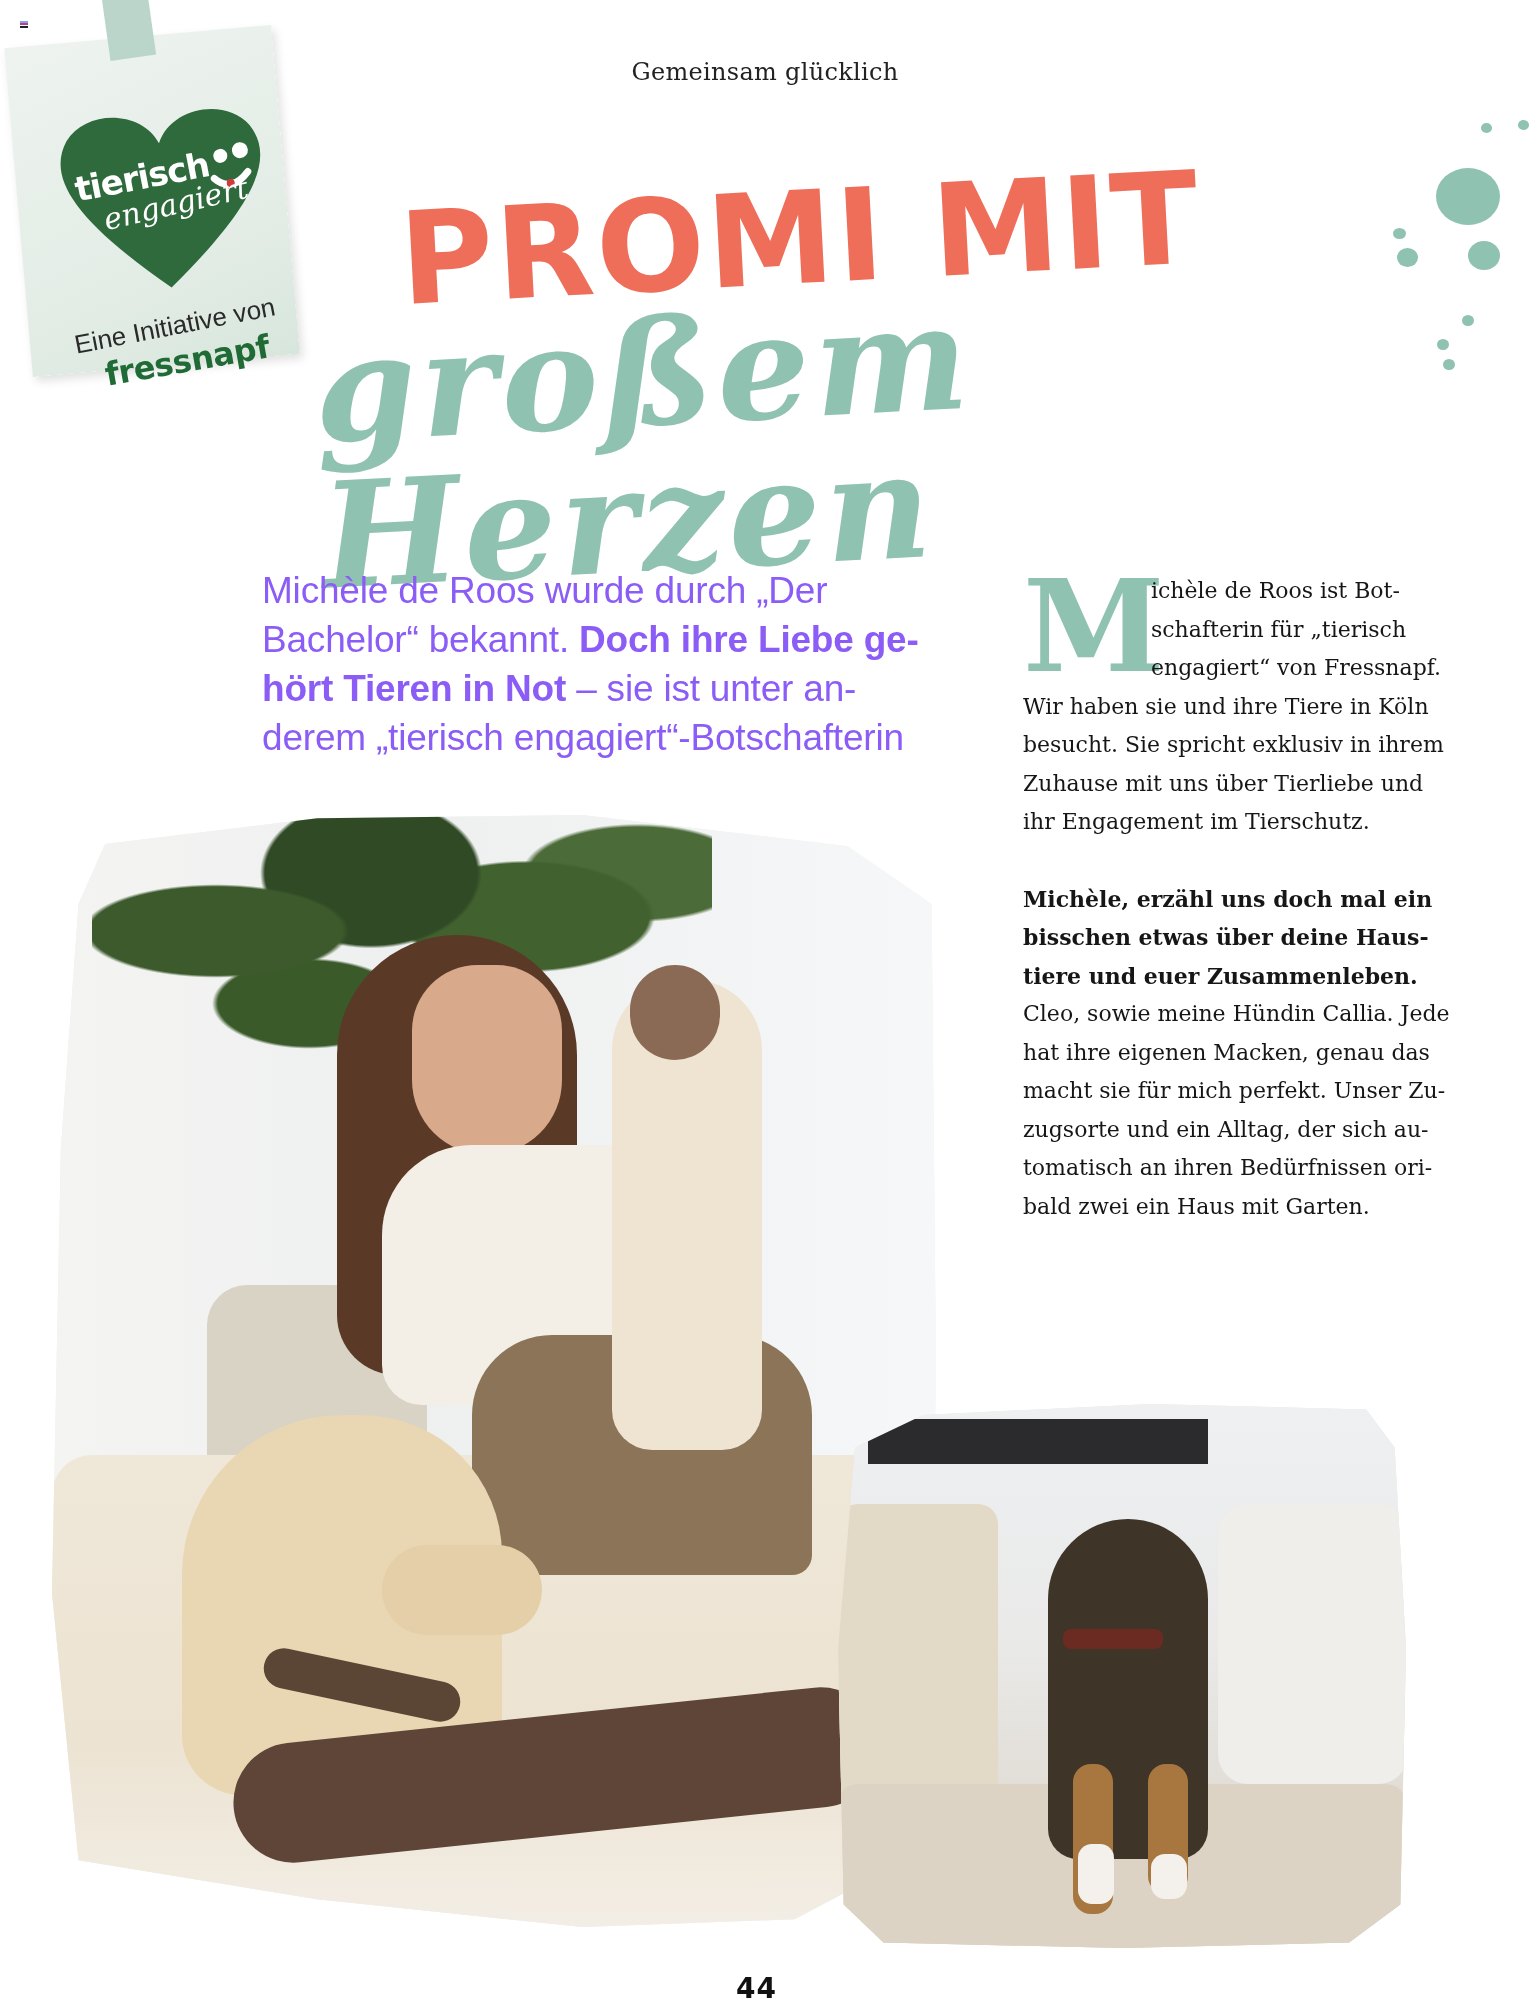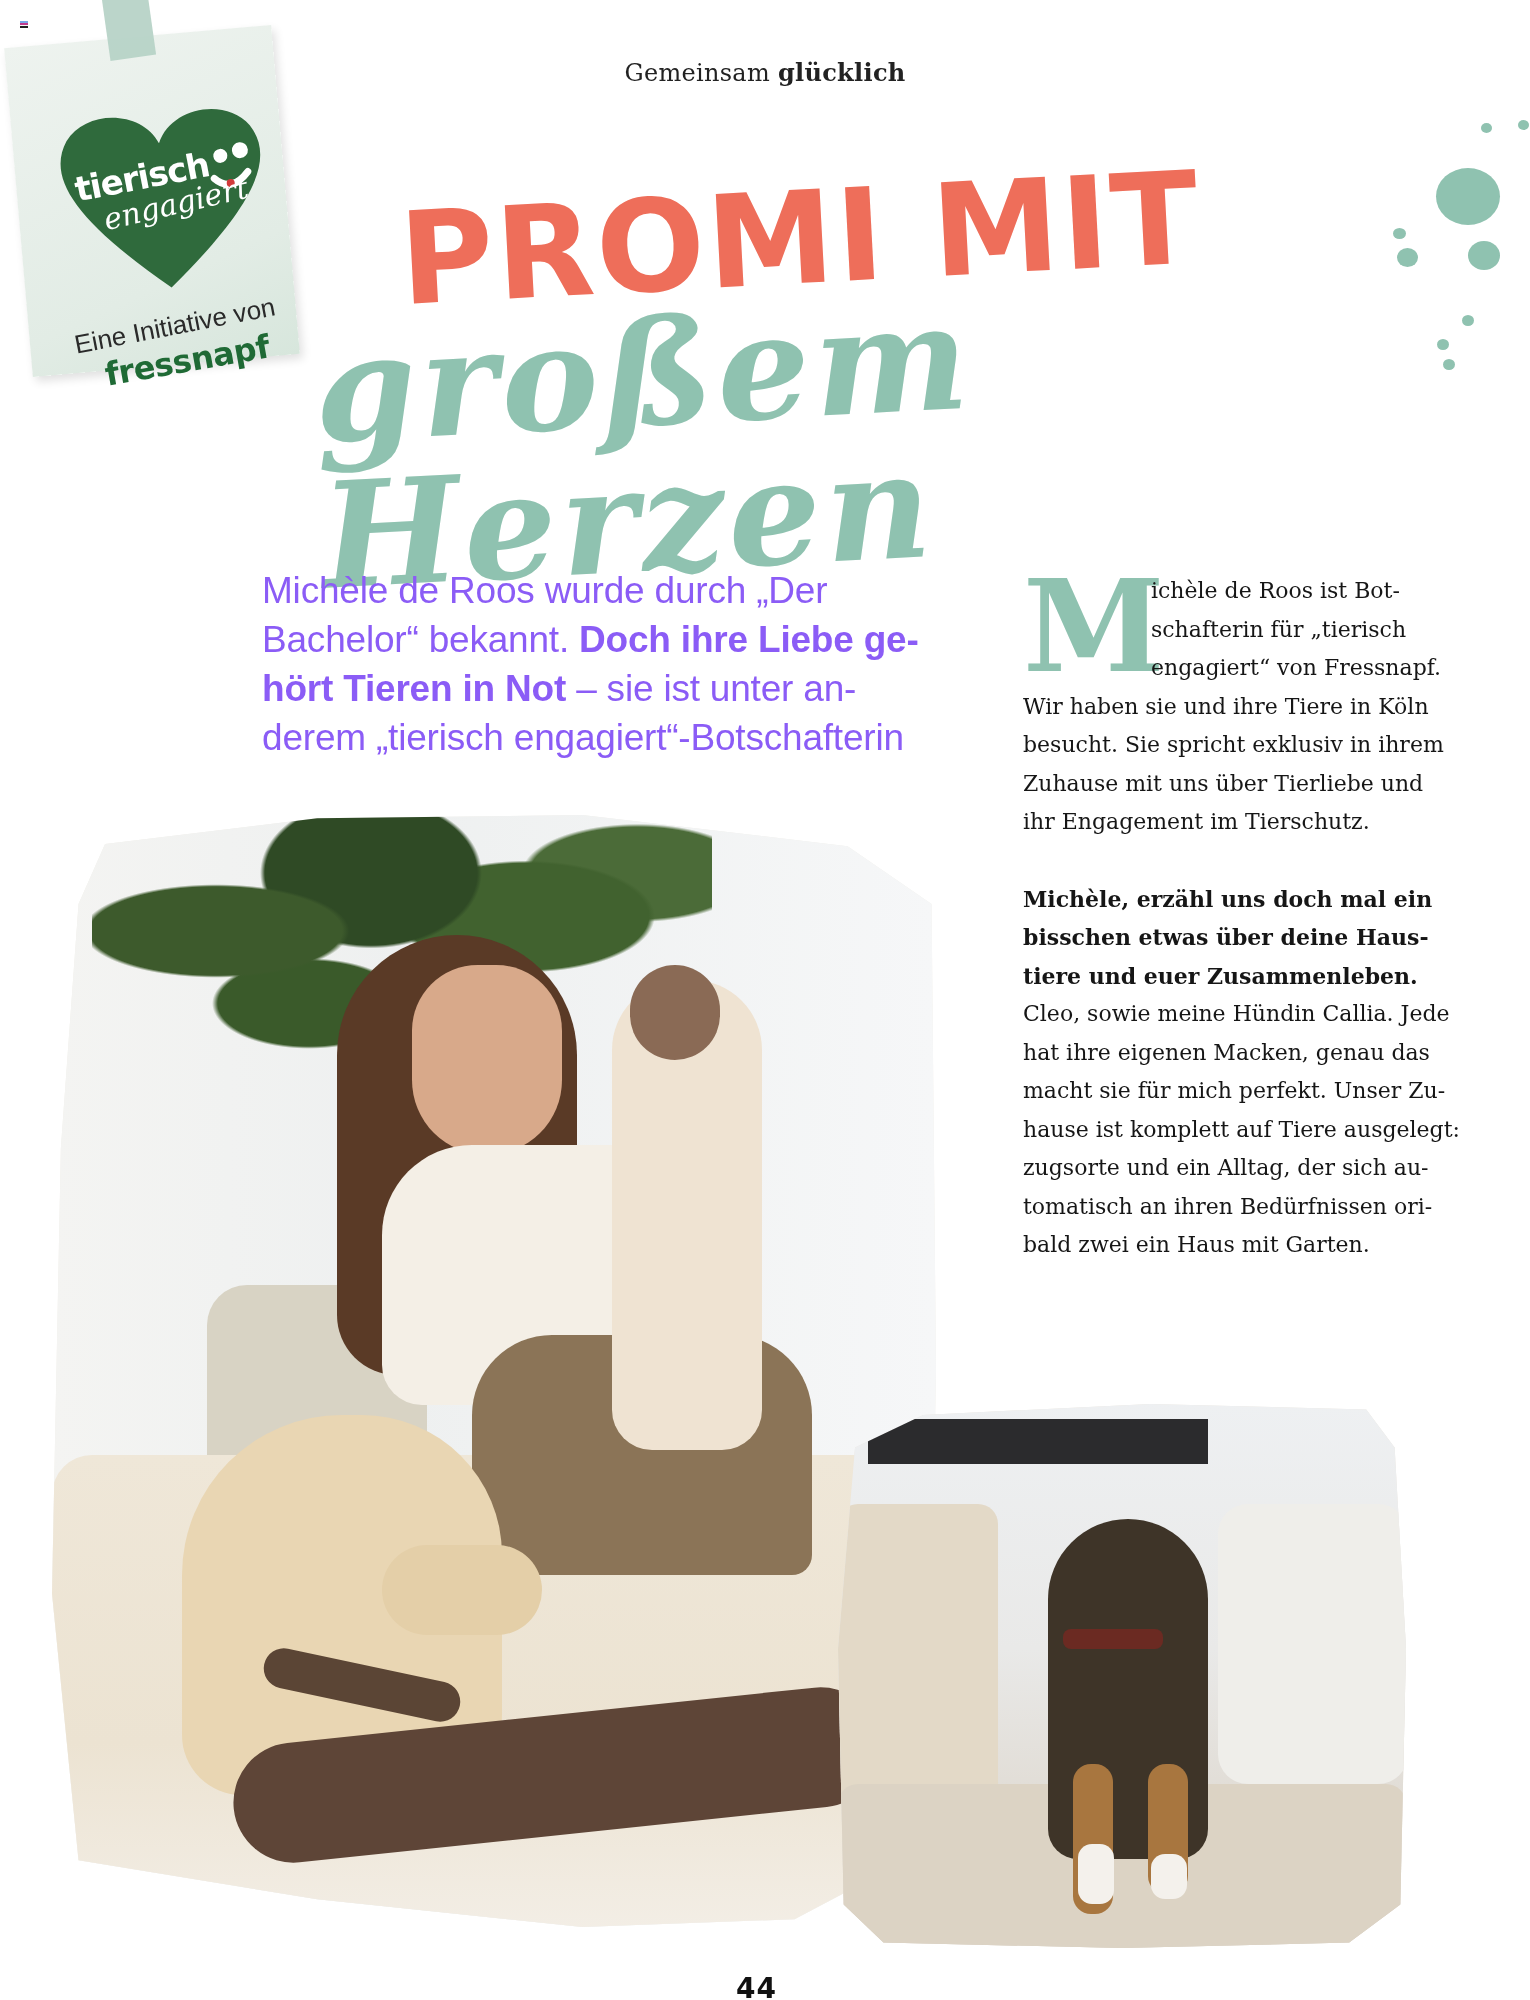"glücklich" .kicker b { font-weight: bold -> normal }
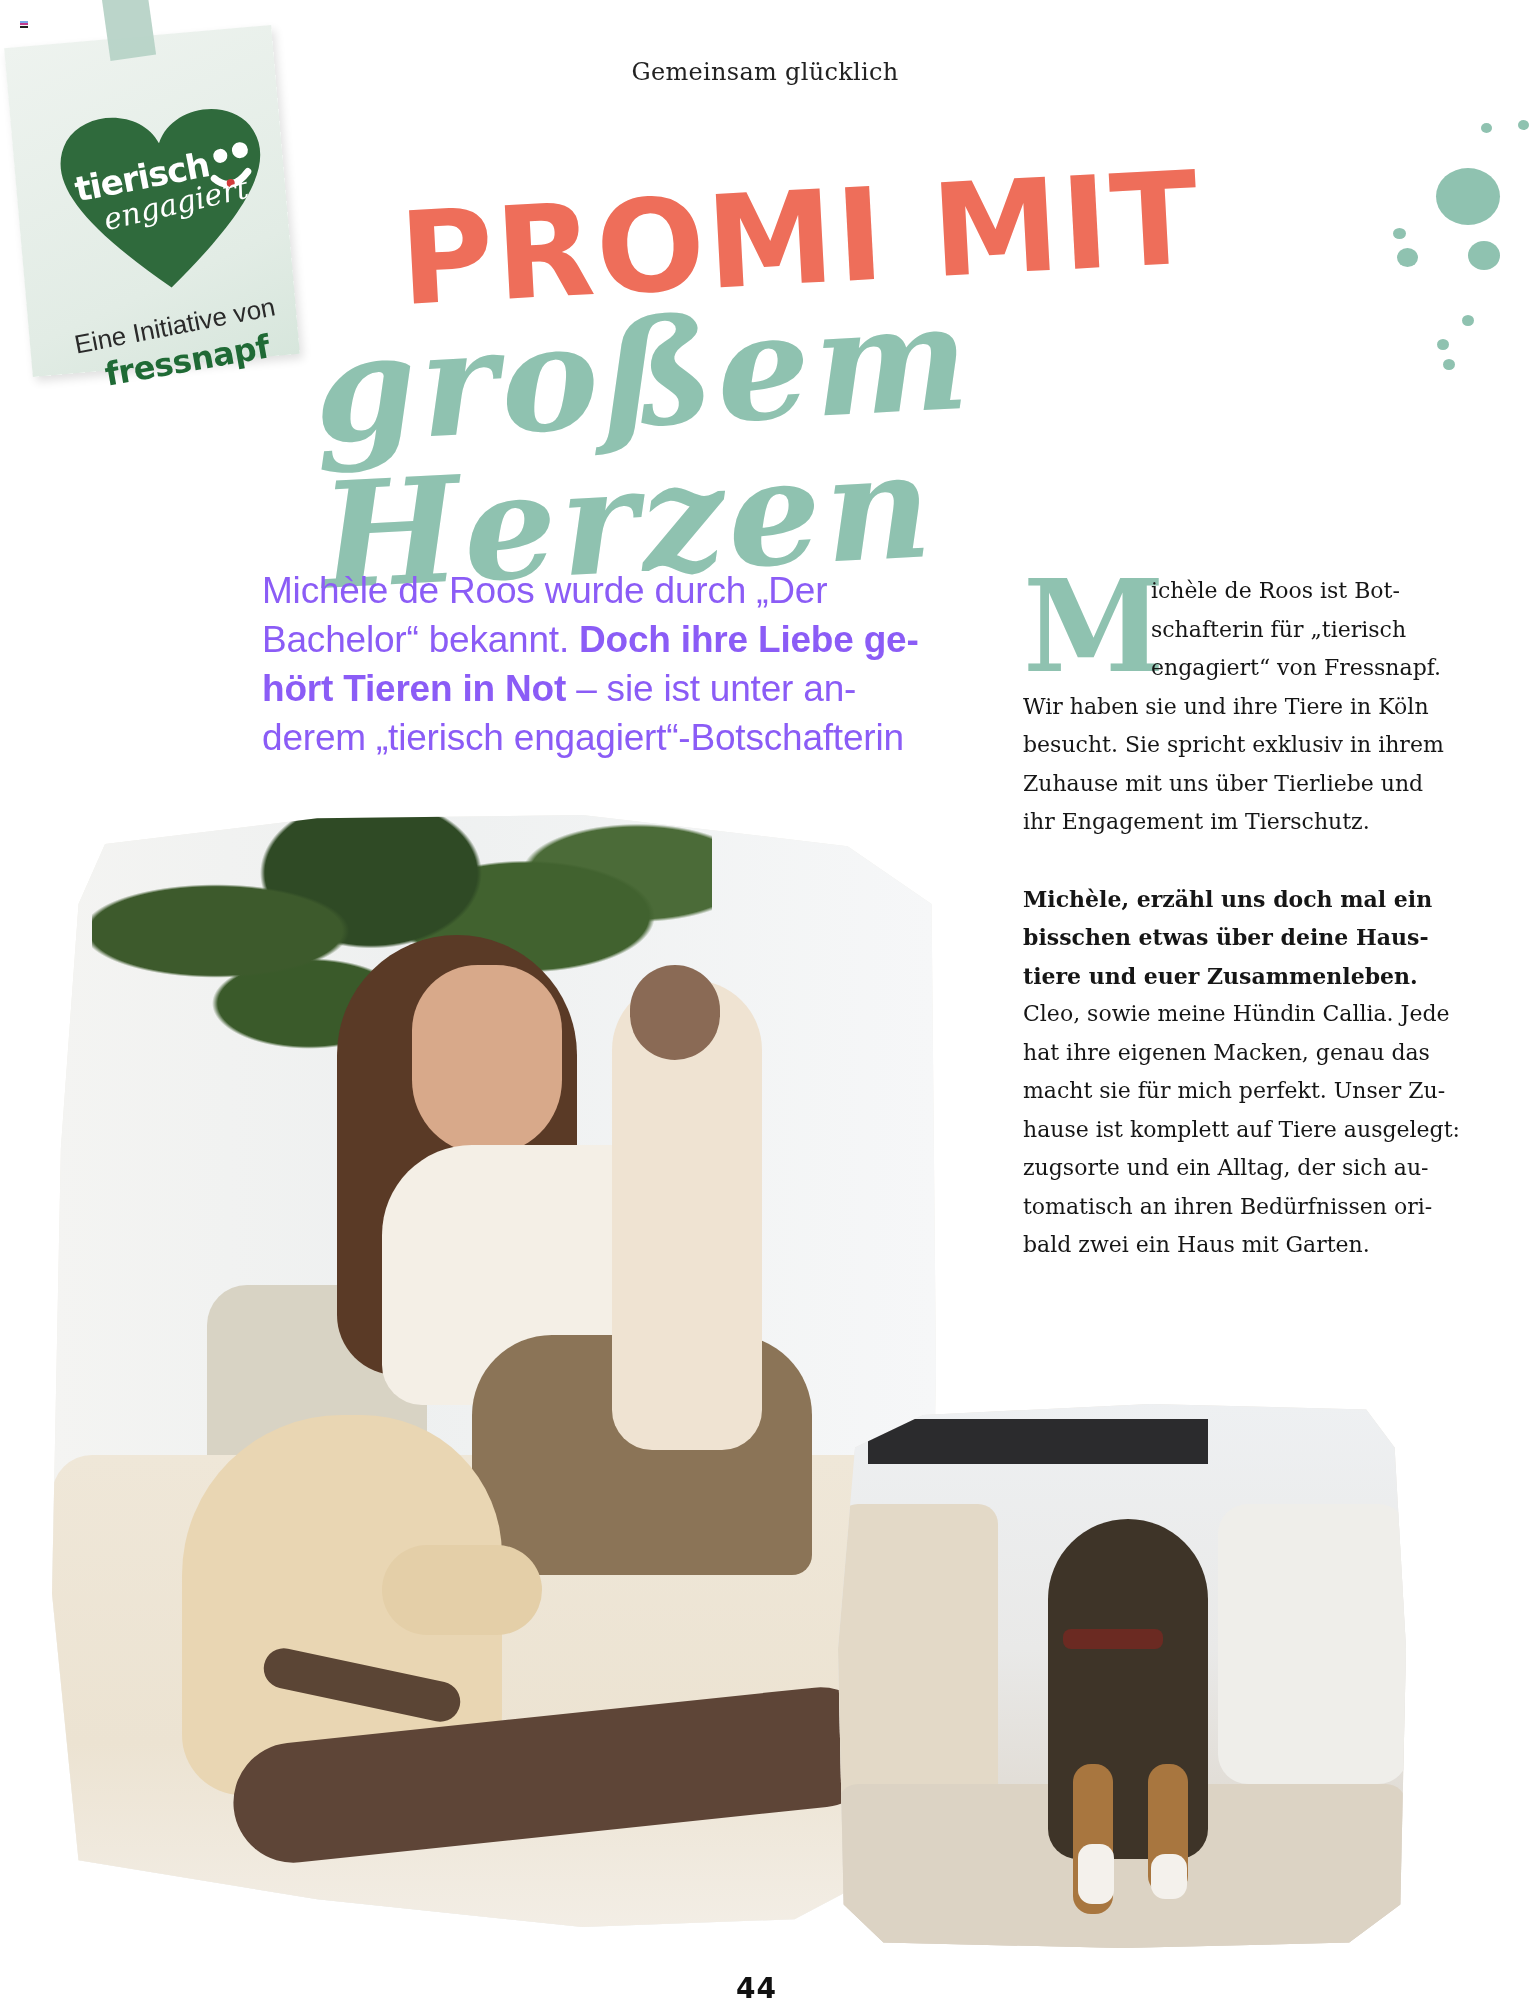"hause ist komplett auf Tiere" span.line { html: <span>hause ist komplett auf Tiere ausgelegt:</span> -> none }
